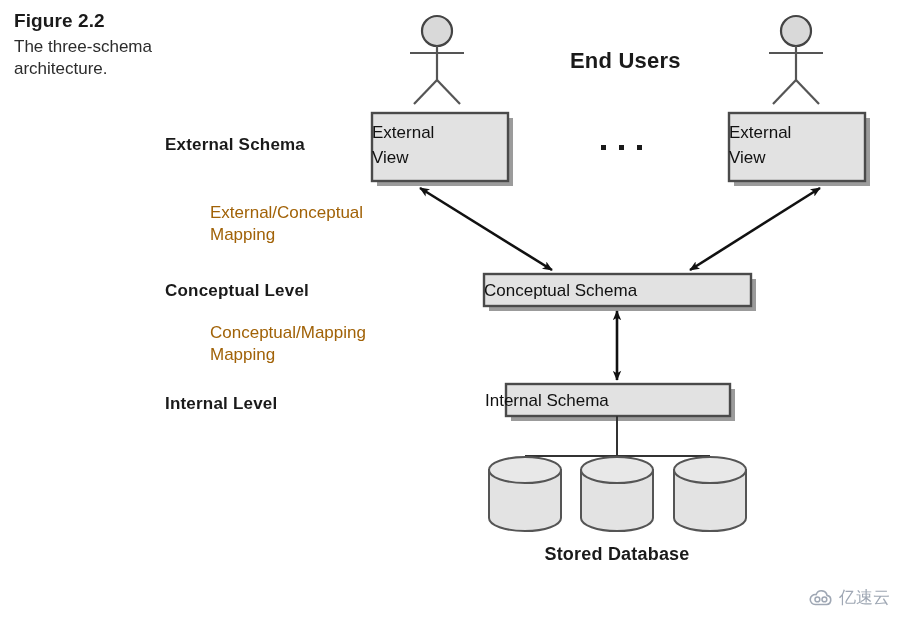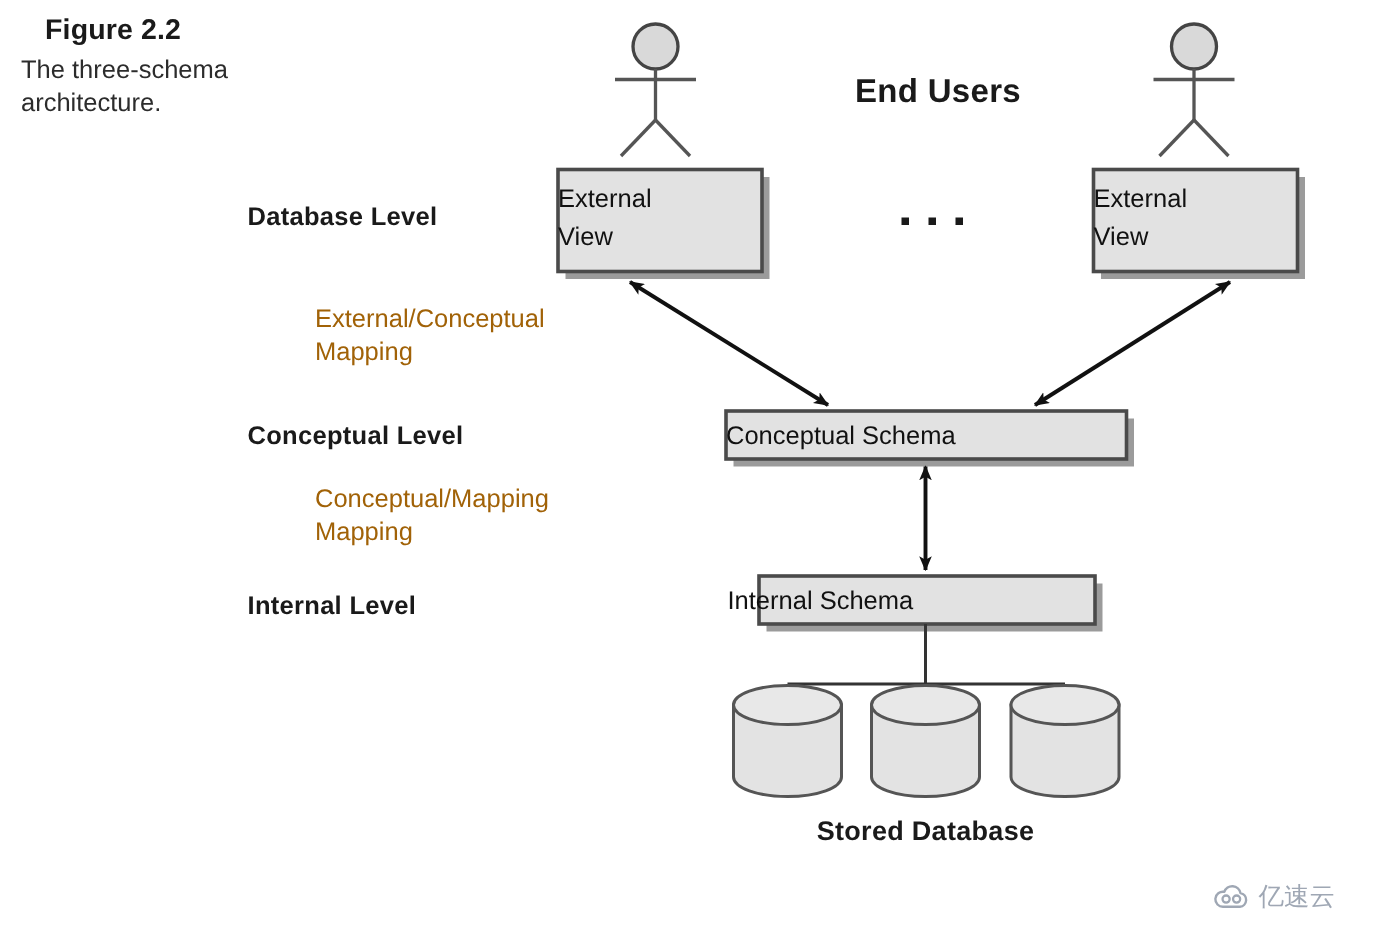"Figure 2.2" .caption-title { margin-left: 16px -> none }
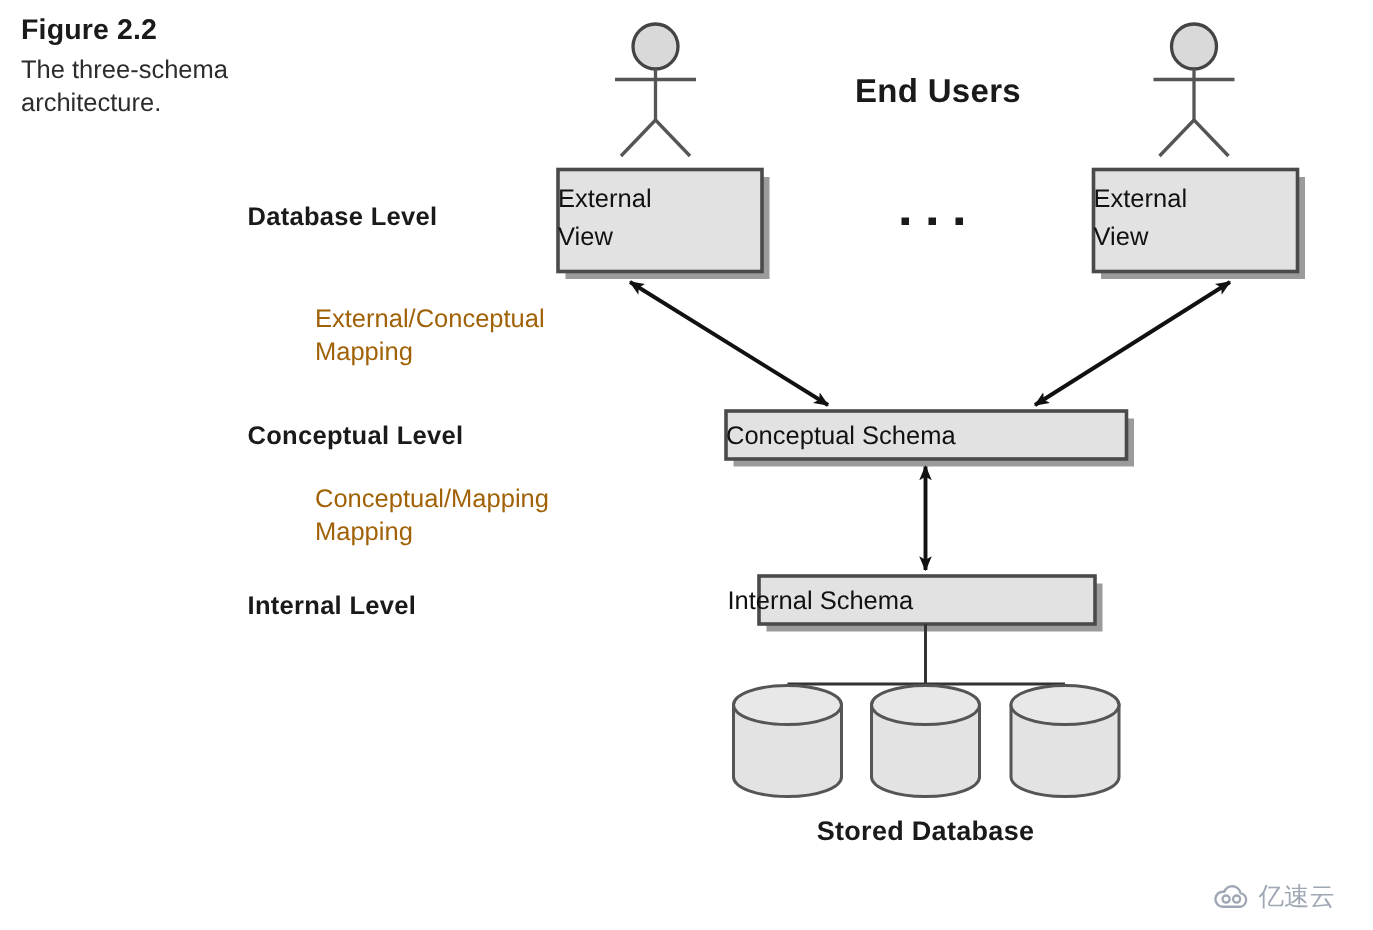"Database Level" div.txt { text: Database Level -> External Schema }
